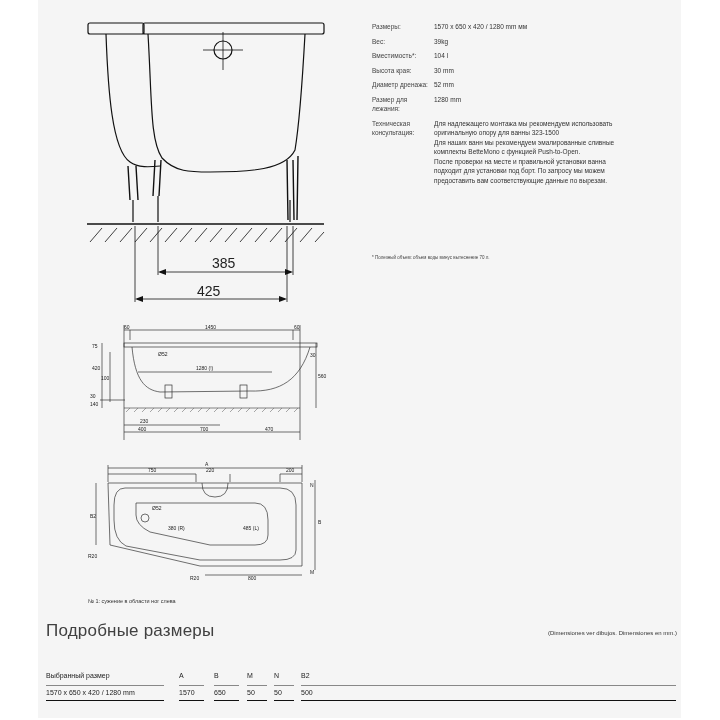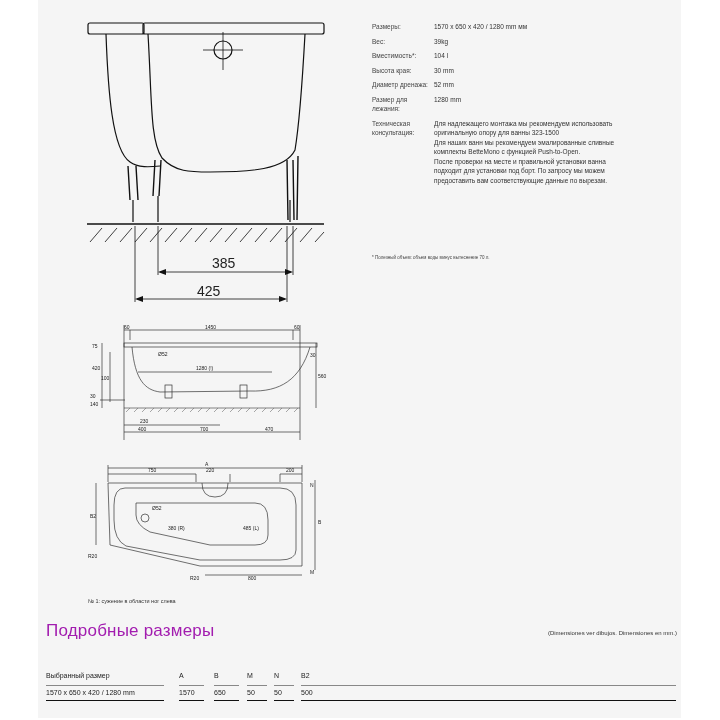"Подробные размеры" .title { color: #a21caf -> #404040 }
